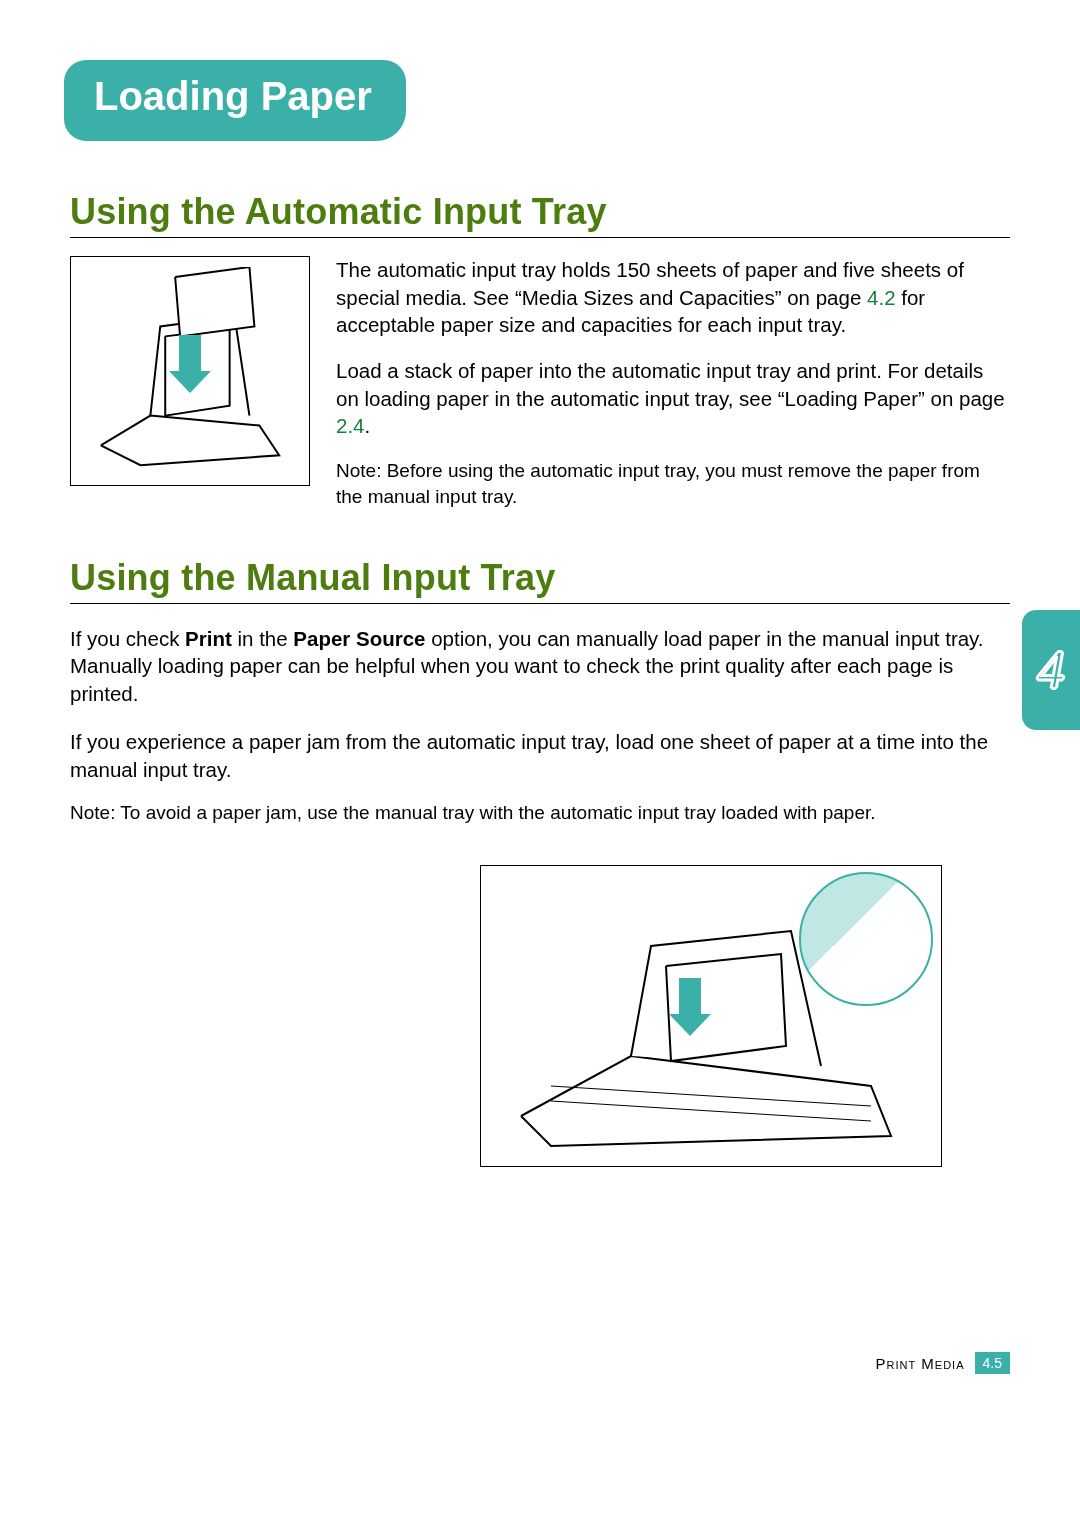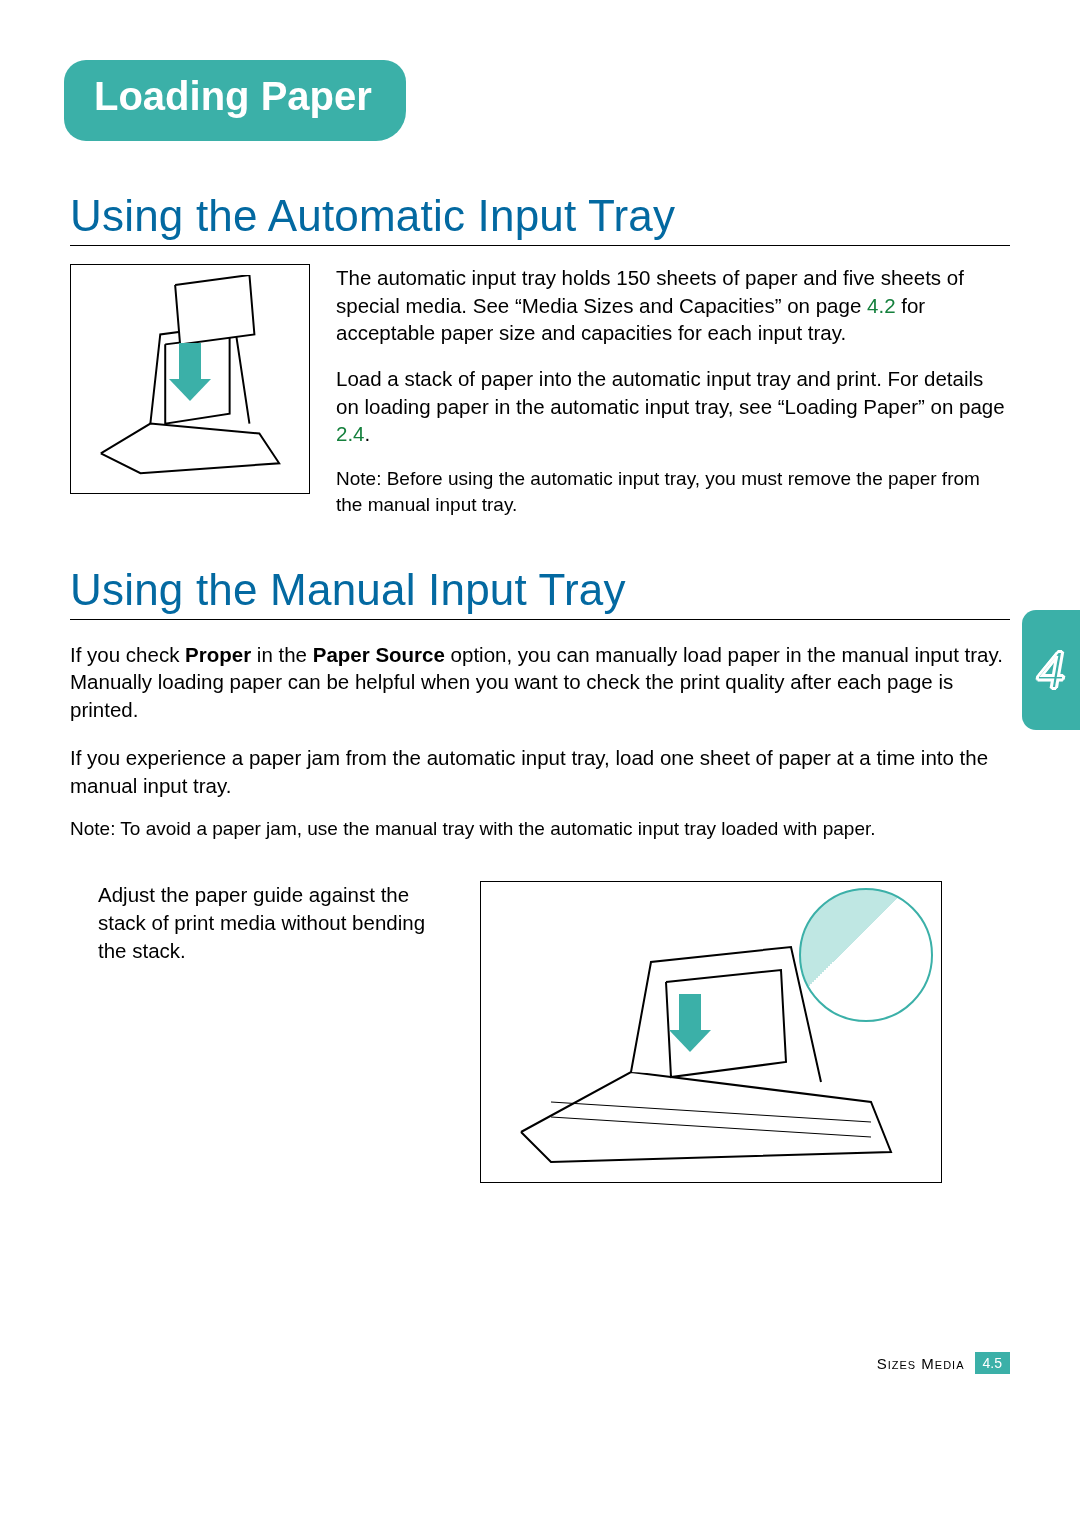"Using the Automatic Input Tray" .h2 { color: #0369a1 -> #4d7c0f; font-size: 44px -> 36px; font-weight: normal -> bold }
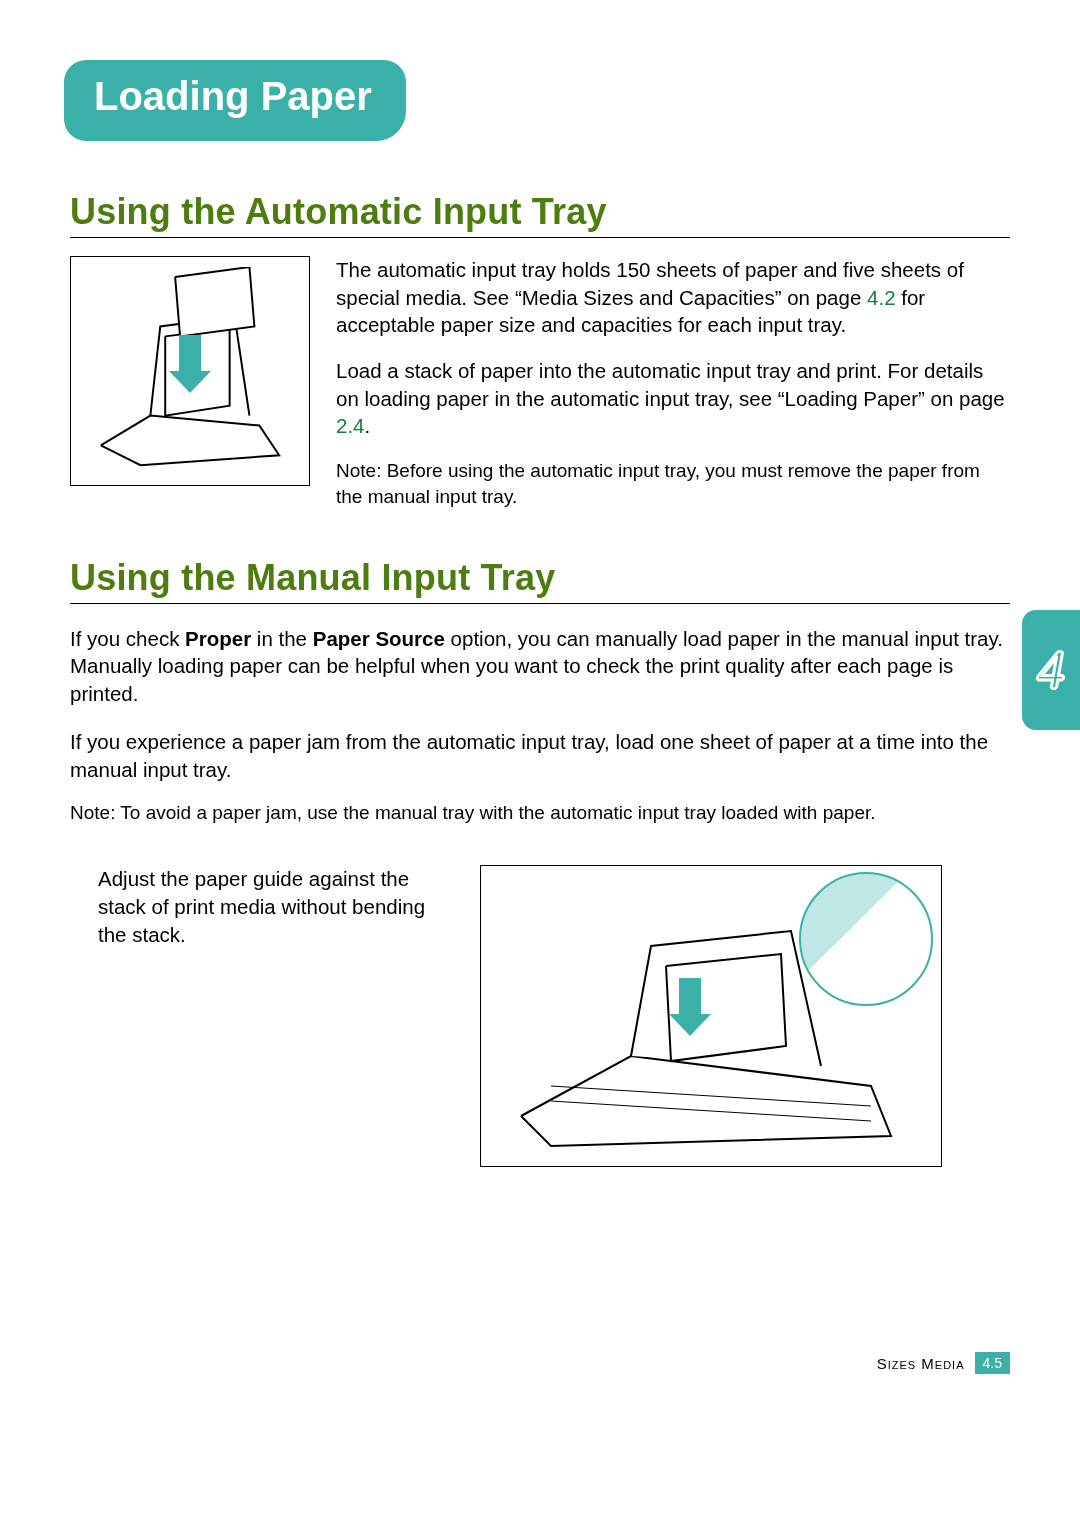"Proper" b { text: Proper -> Print }
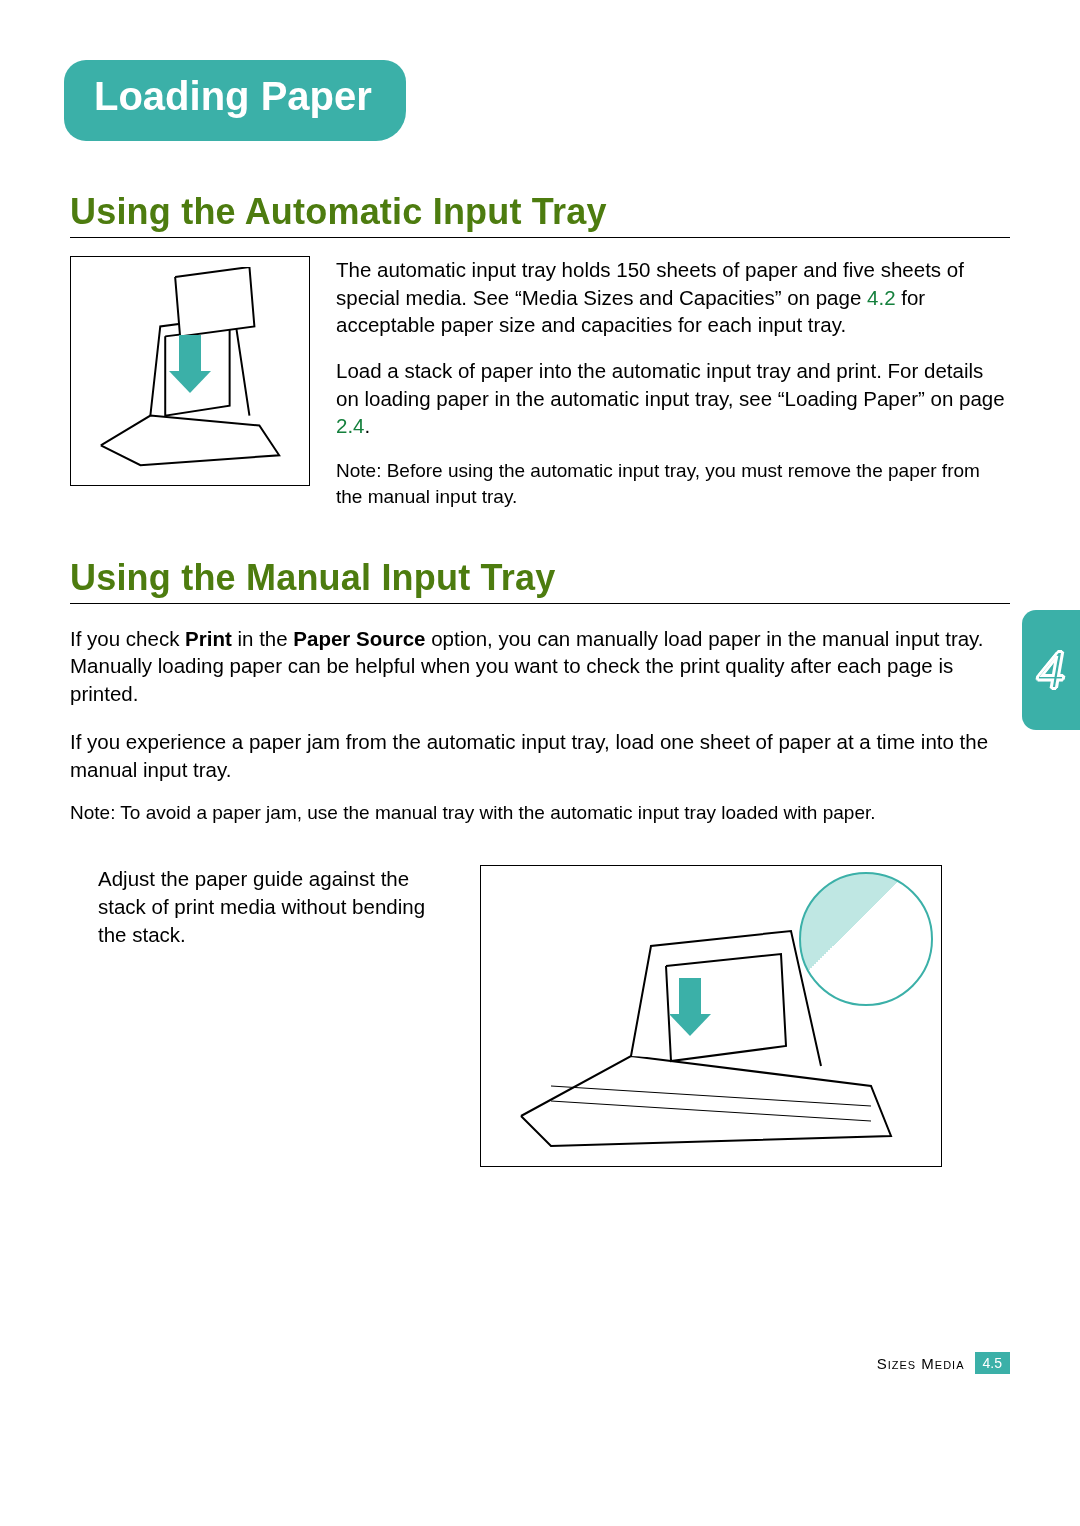"Adjust the paper guide against" p.step-para { html: <p>Adjust the paper guide against the stack of print media without bending the stack.</p> -> none }
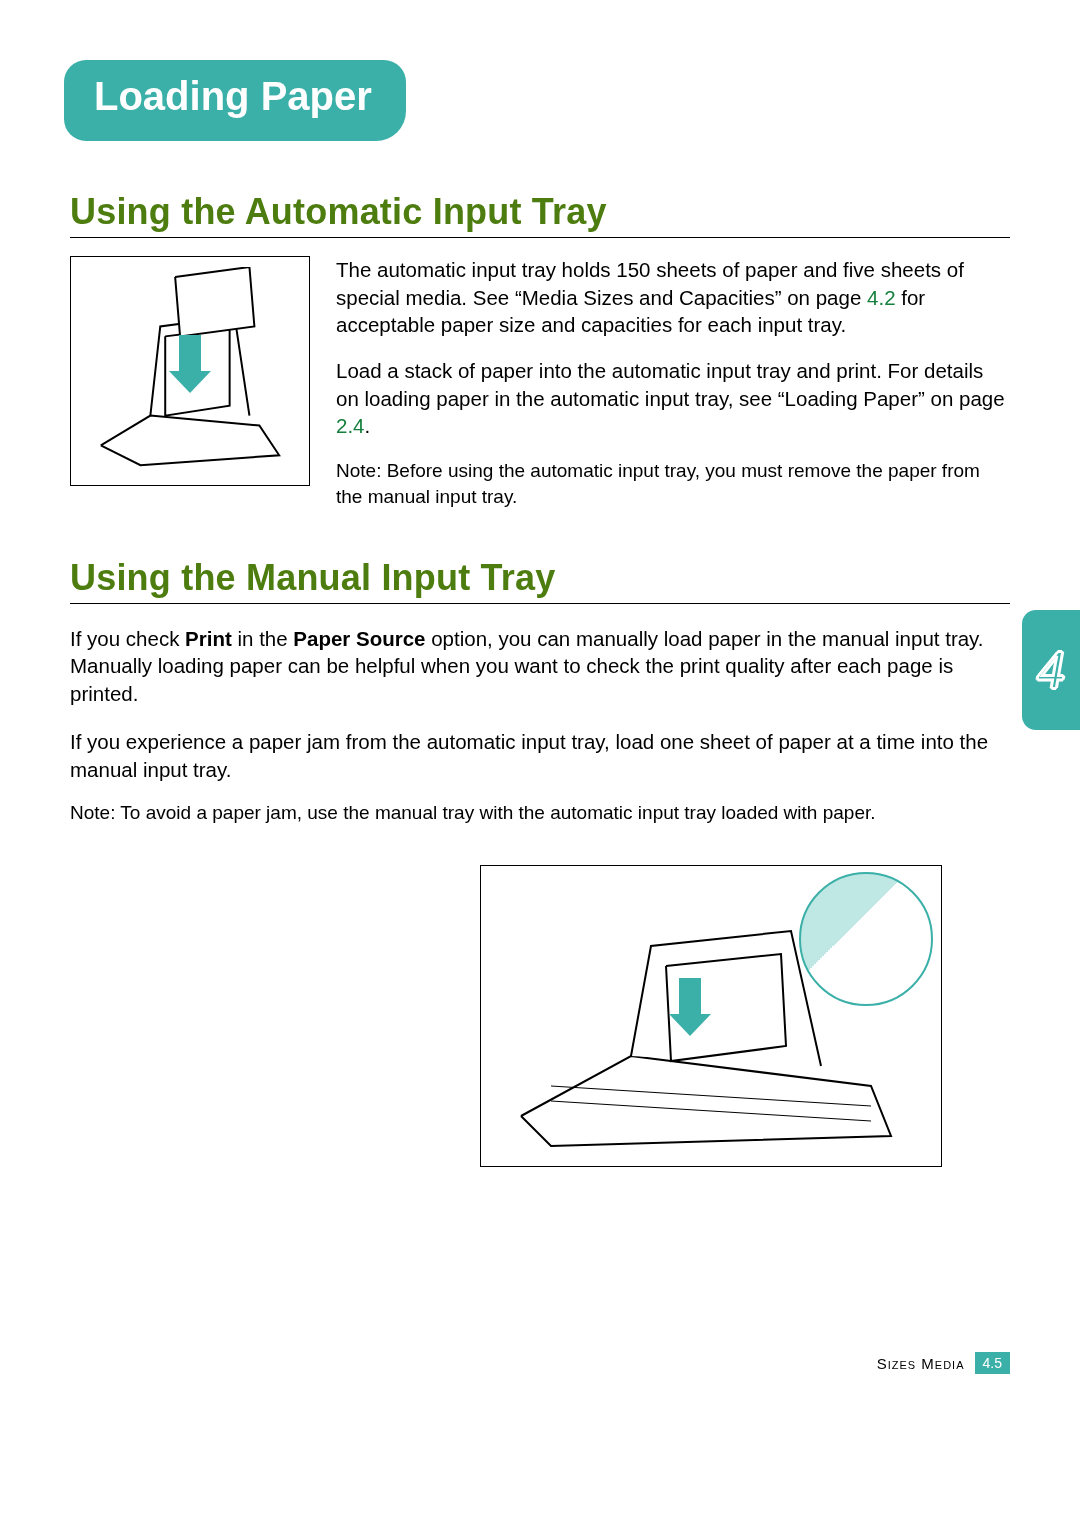"Sizes Media" span.footer-label { text: Sizes -> Print }
